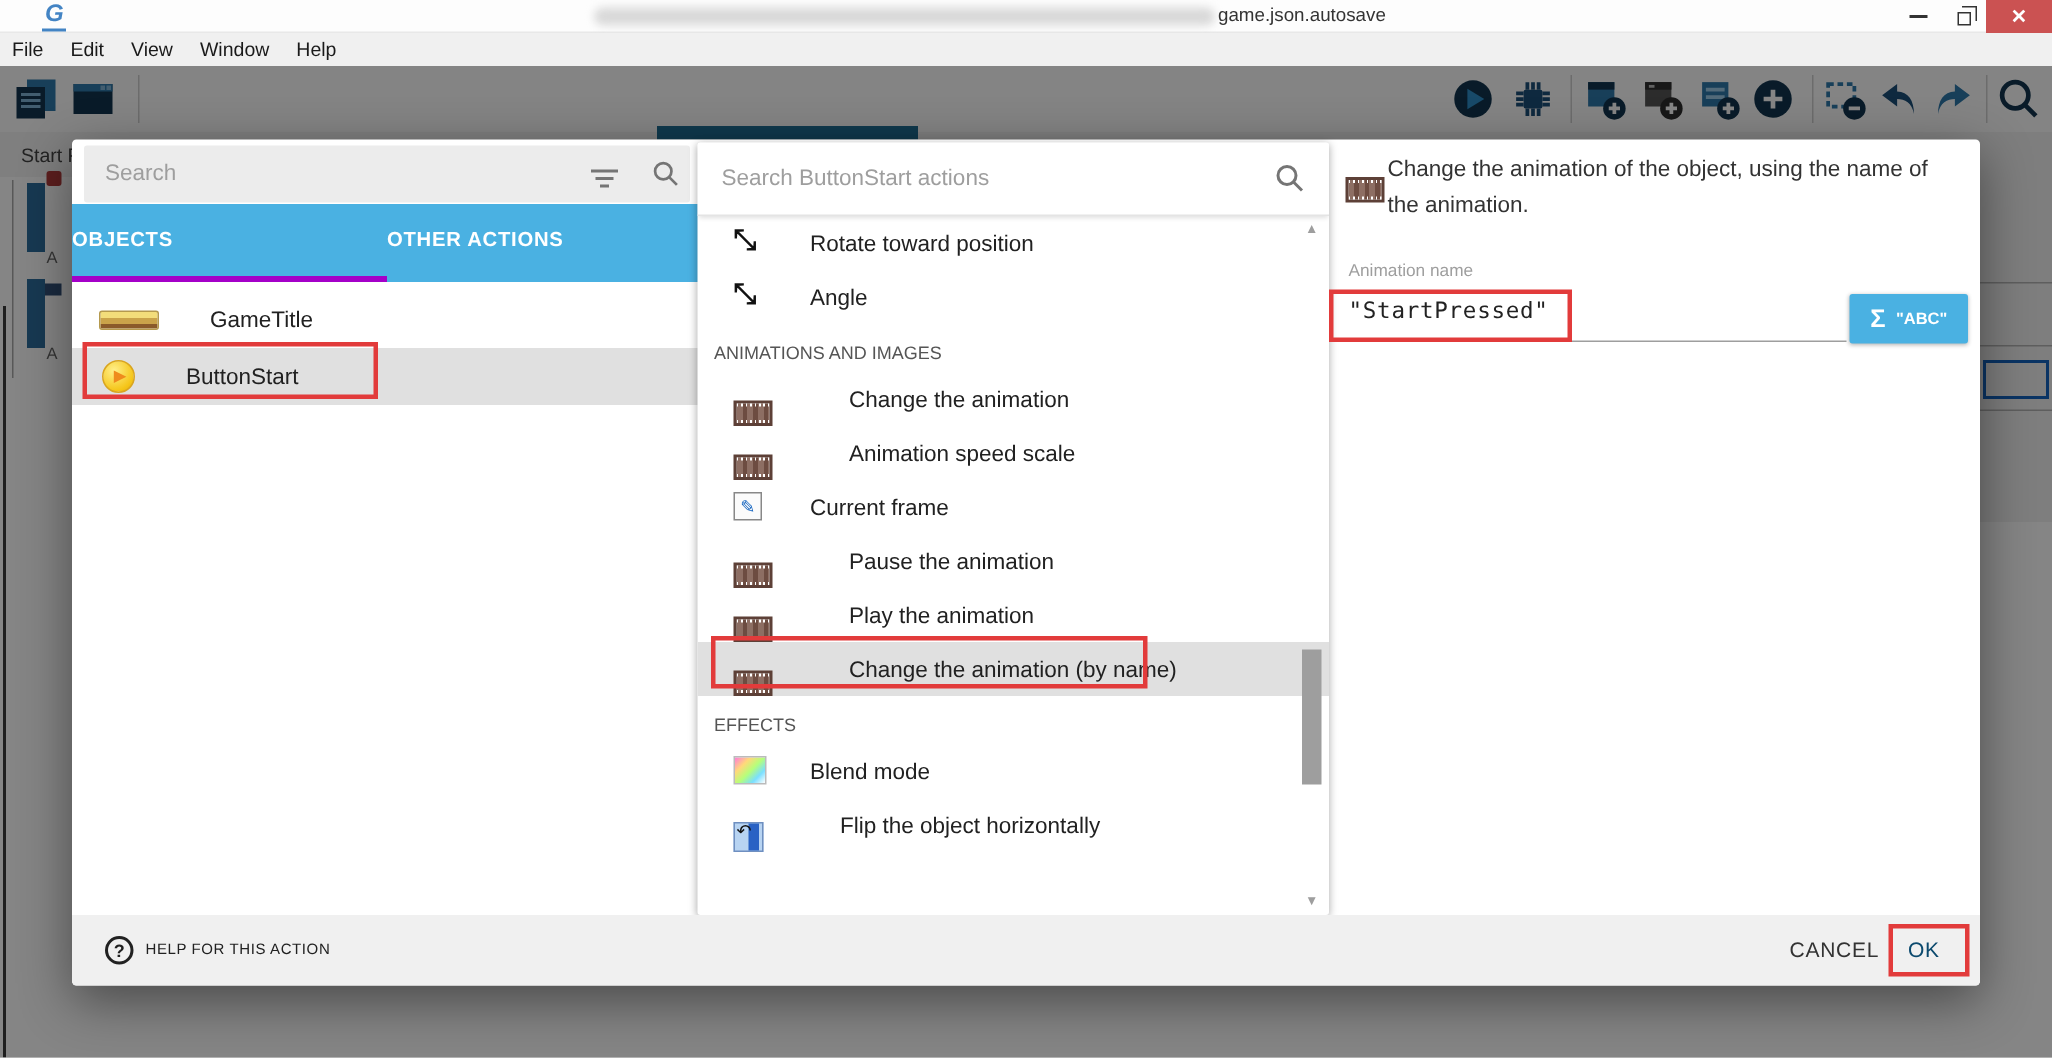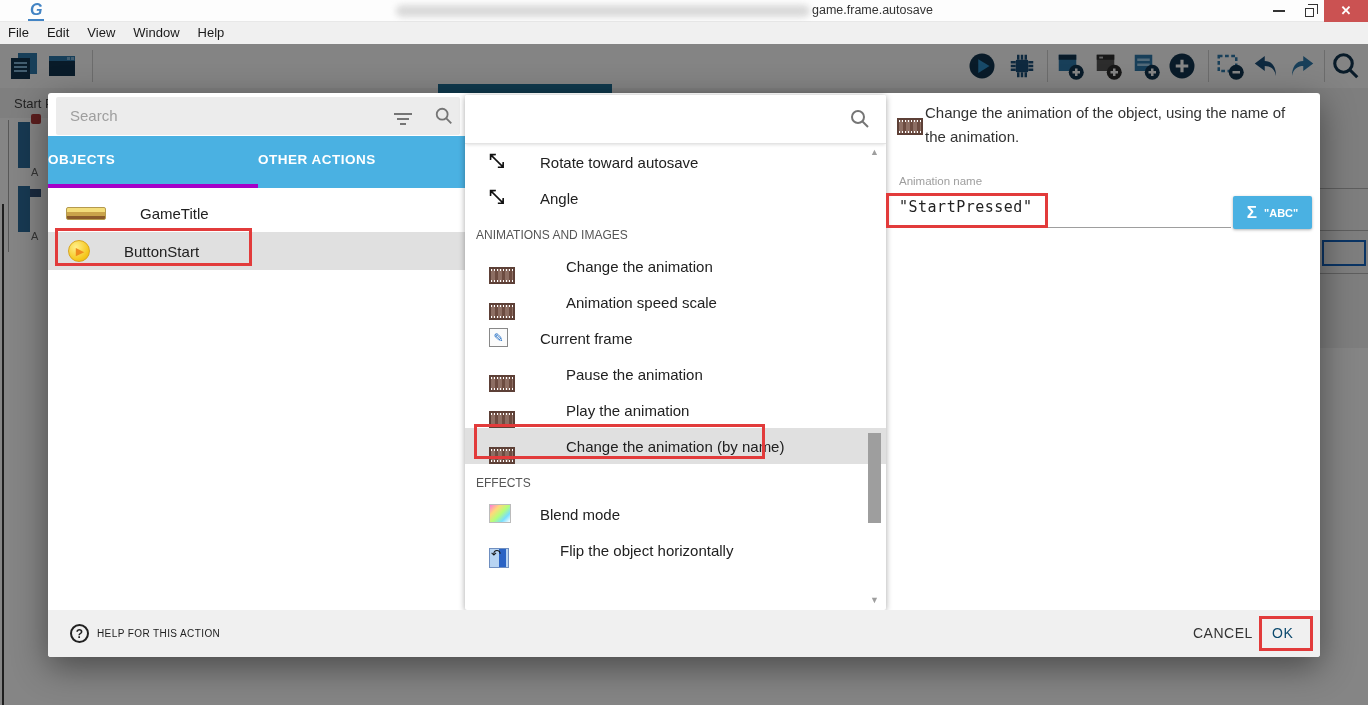"game.frame.autosave" span.title-text { text: game.frame.autosave -> game.json.autosave }
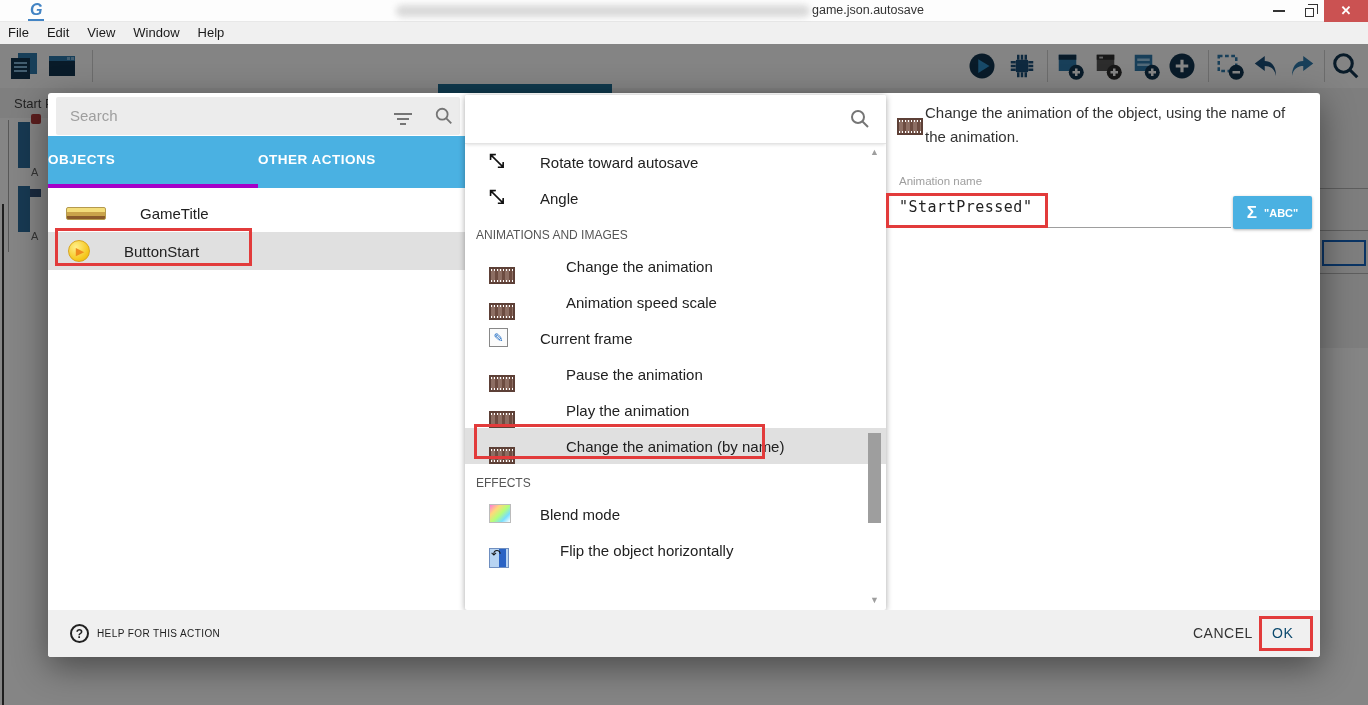"Search ButtonStart actions" input { html: none -> <input> }
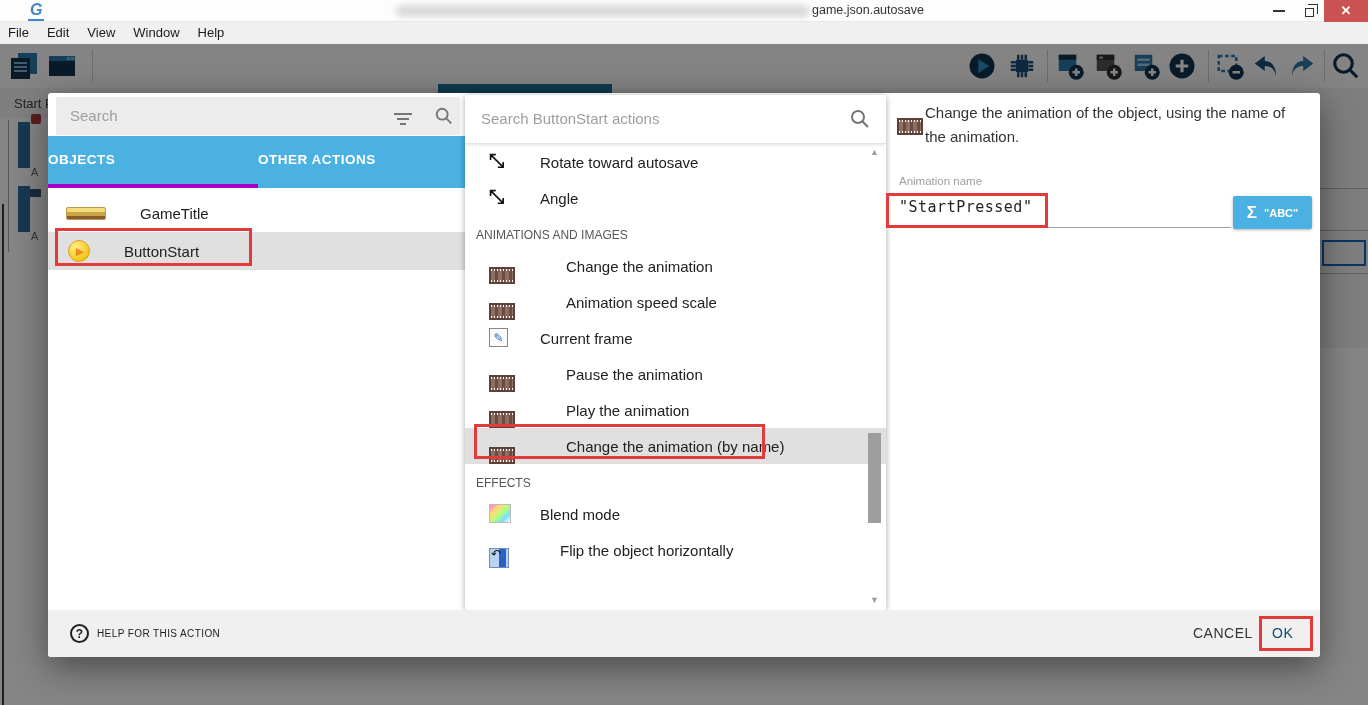"Rotate toward autosave" span.act-label { text: autosave -> position }
